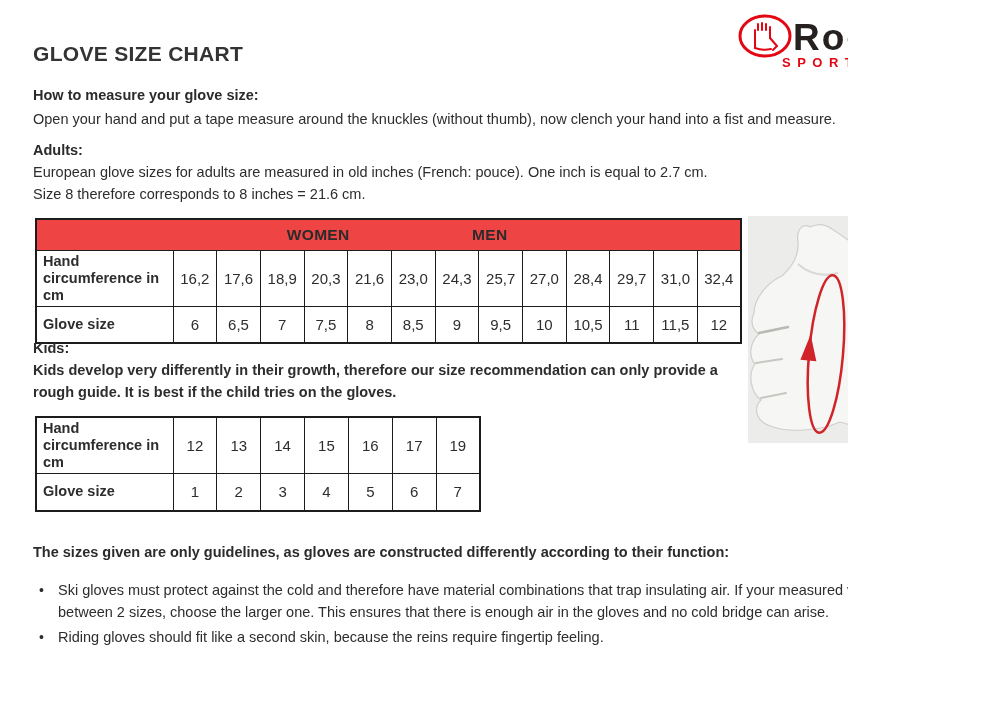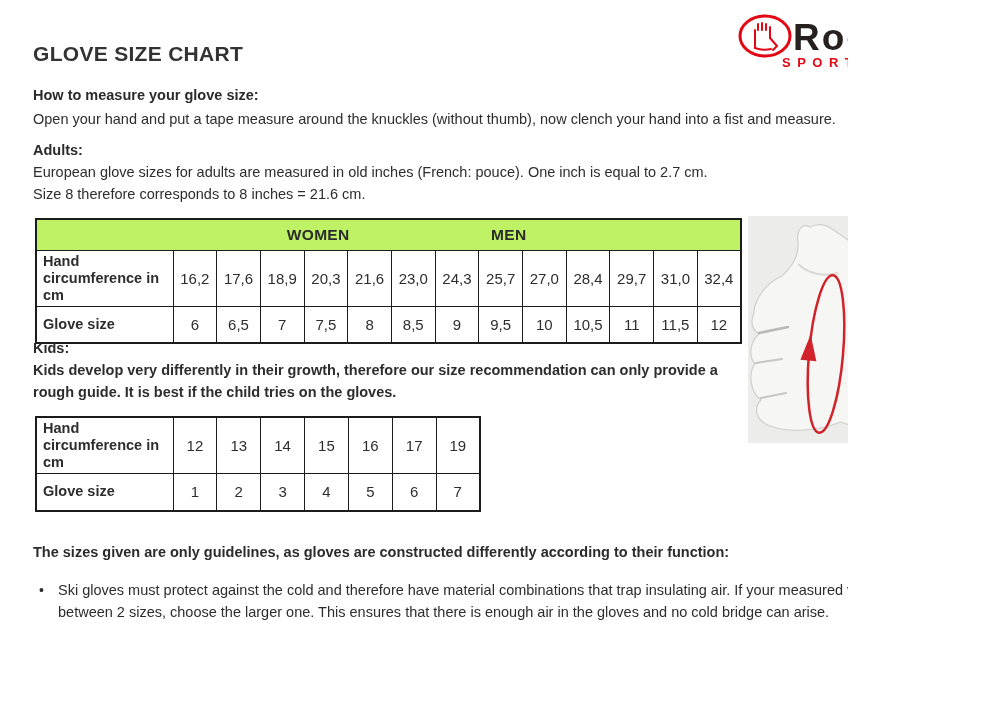"WOMEN" .sizes-table .group-cell { background: #bef264 -> #ef4444 }
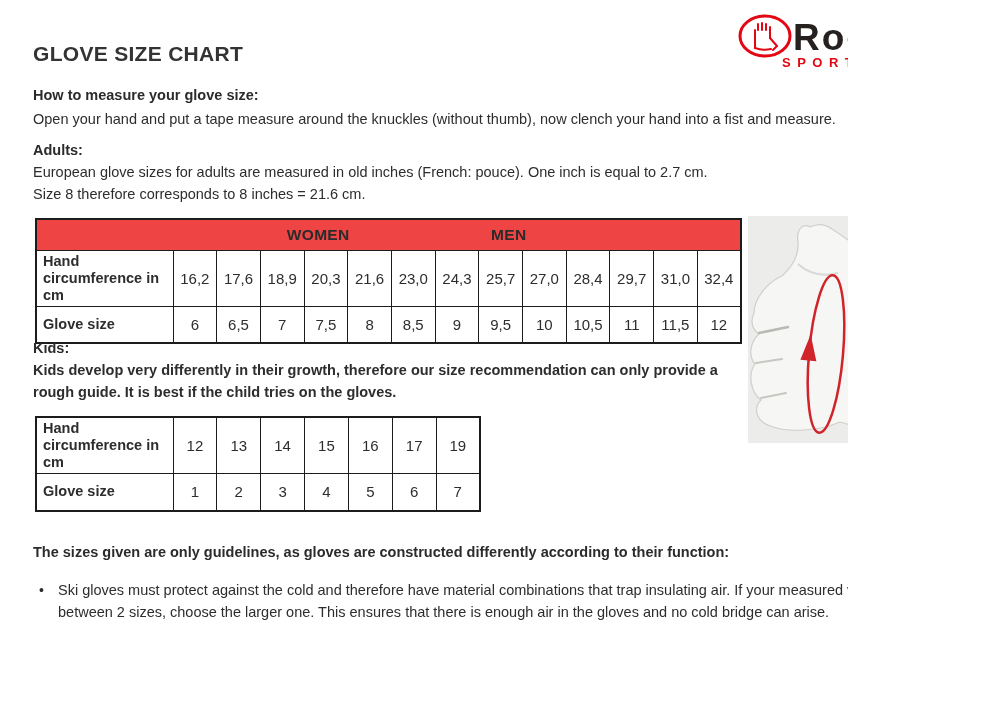"MEN" .gh-men { margin-left: 19px -> none }
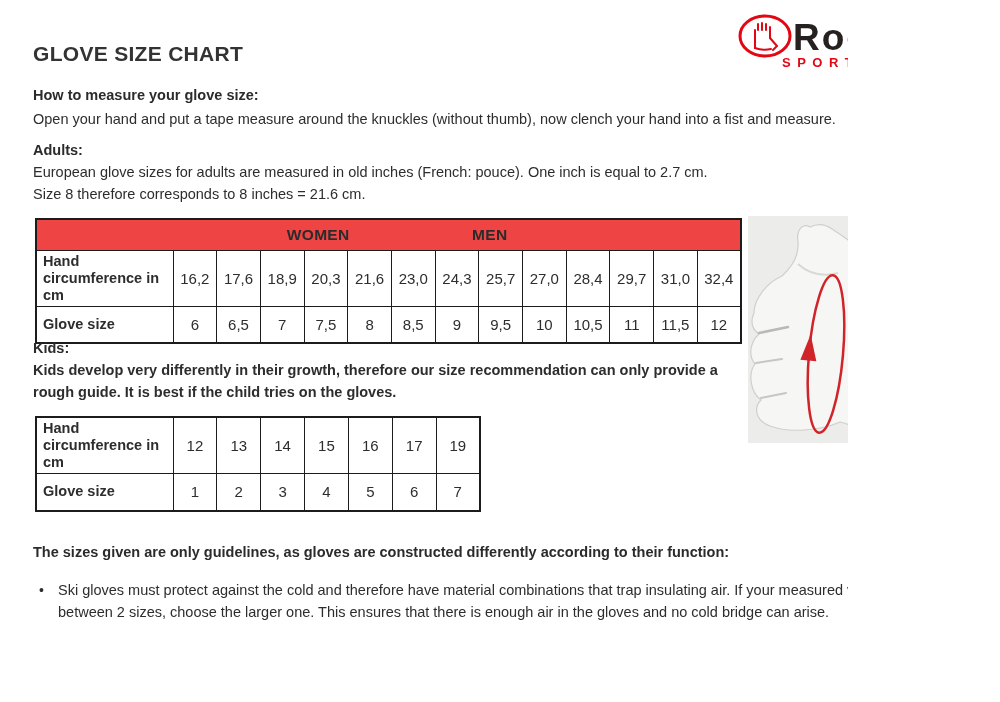"Riding gloves should fit like" li { html: none -> <li>Riding gloves should fit like a second skin, because the reins require fingertip feeling.</li> }
